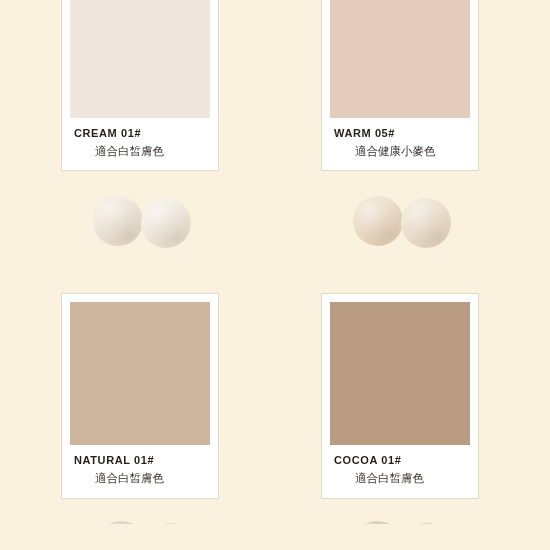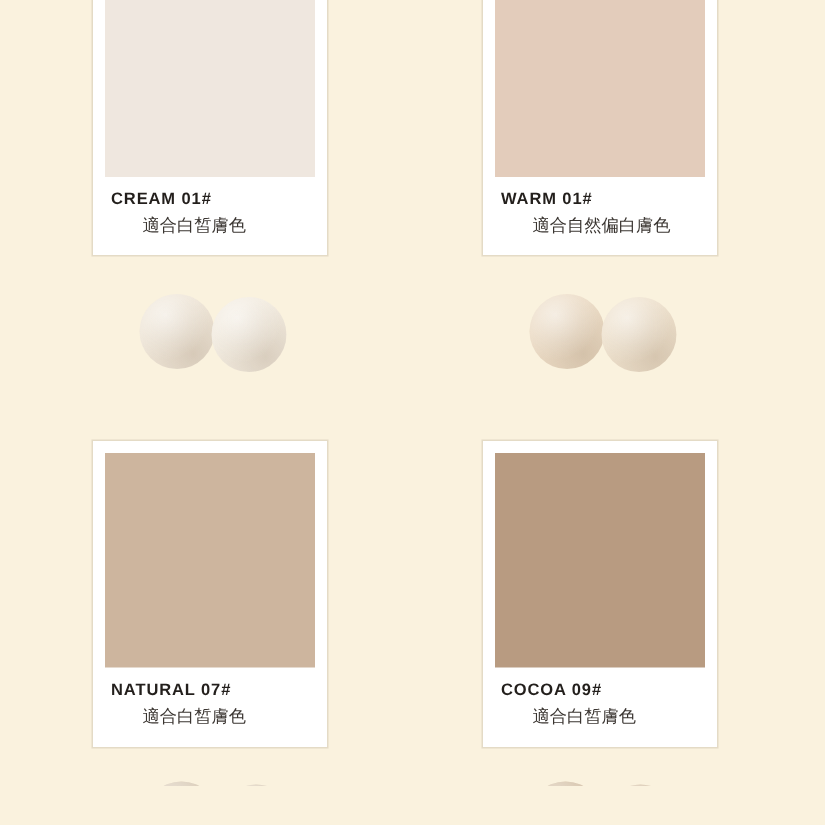"WARM 01#" div.name { text: 01 -> 05 }
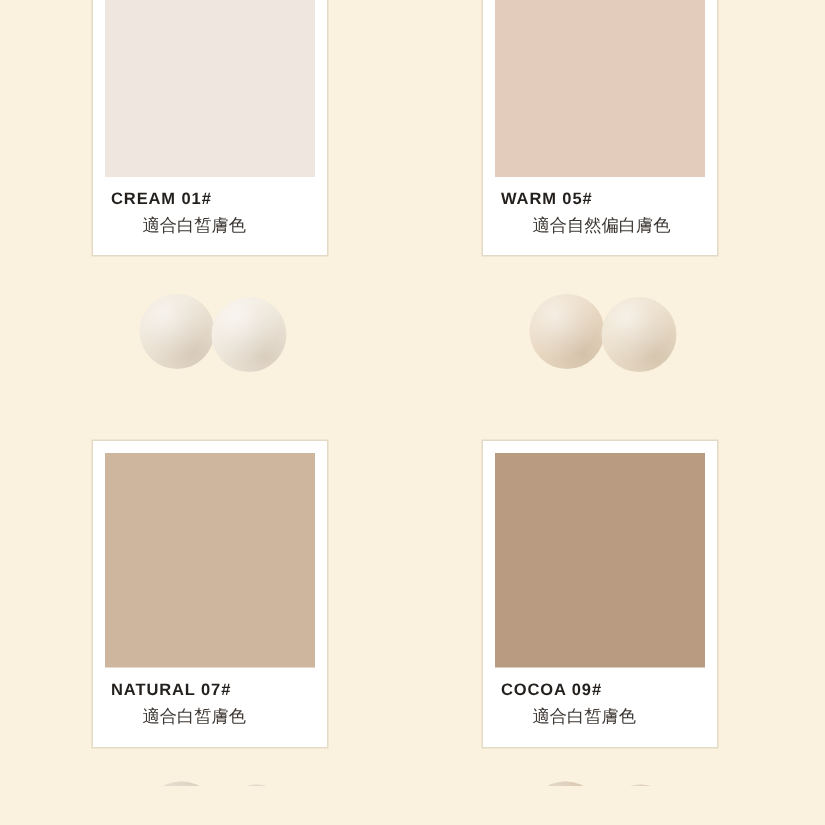"適合自然偏白膚色" div.desc { text: 自然偏白膚 -> 健康小麥 }
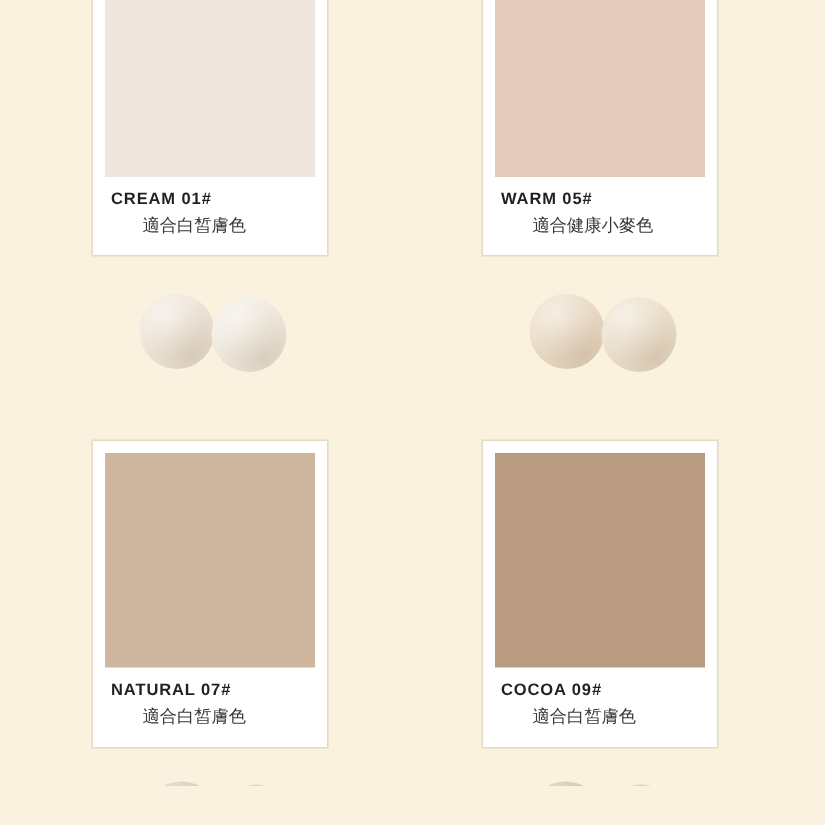"NATURAL 07#" div.name { text: 07 -> 01 }
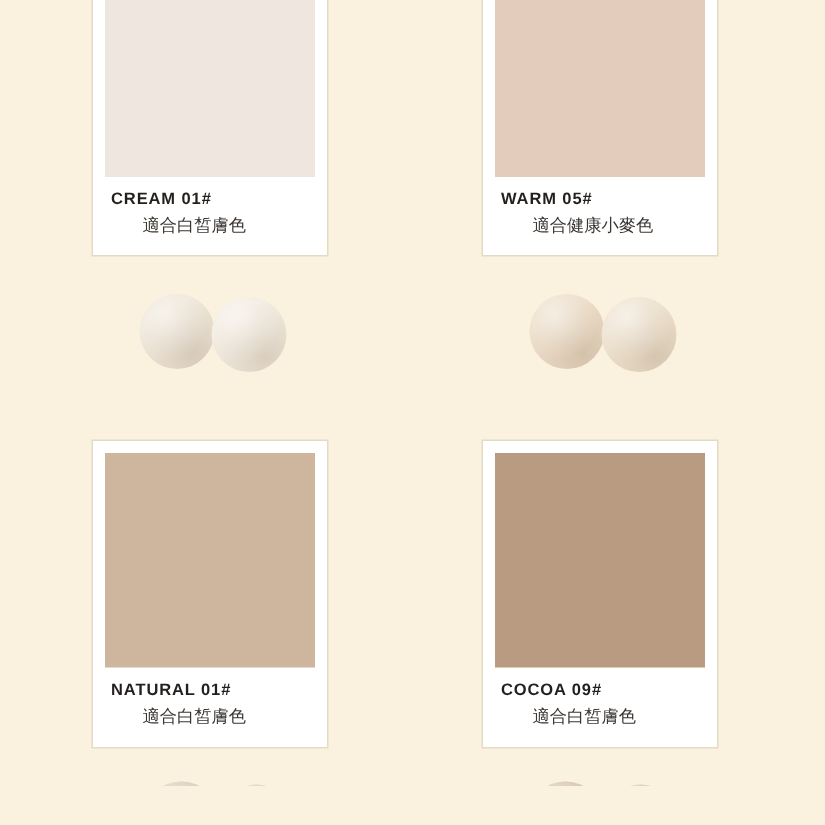"COCOA 09#" div.name { text: 09 -> 01 }
